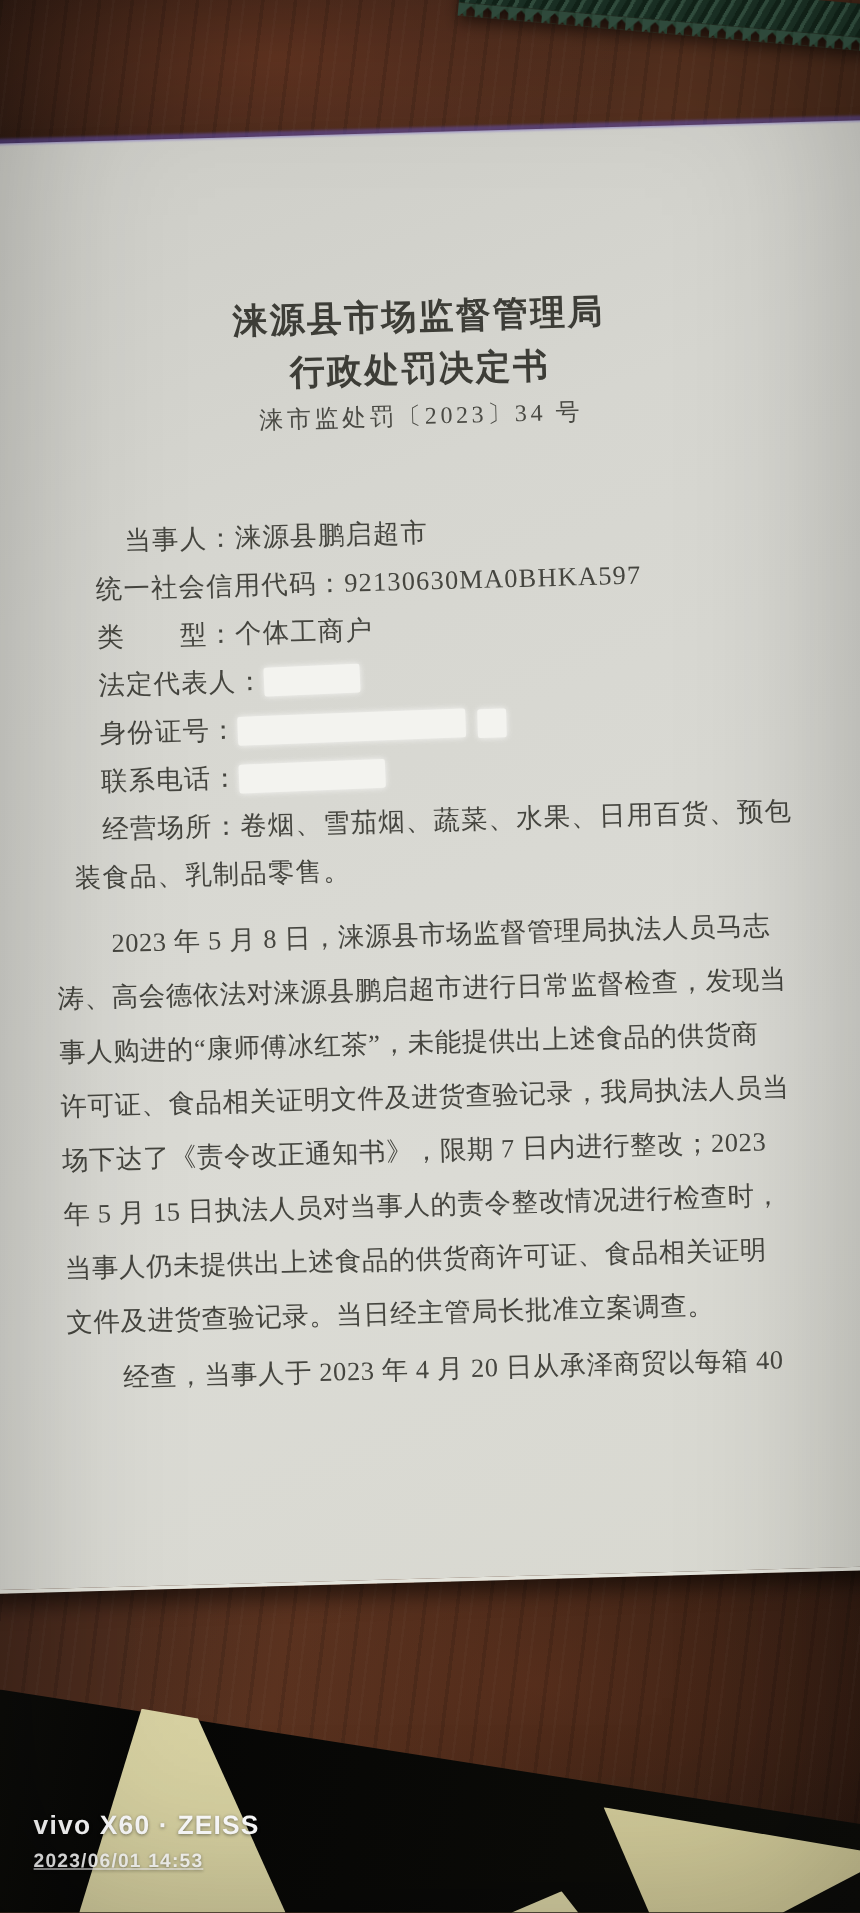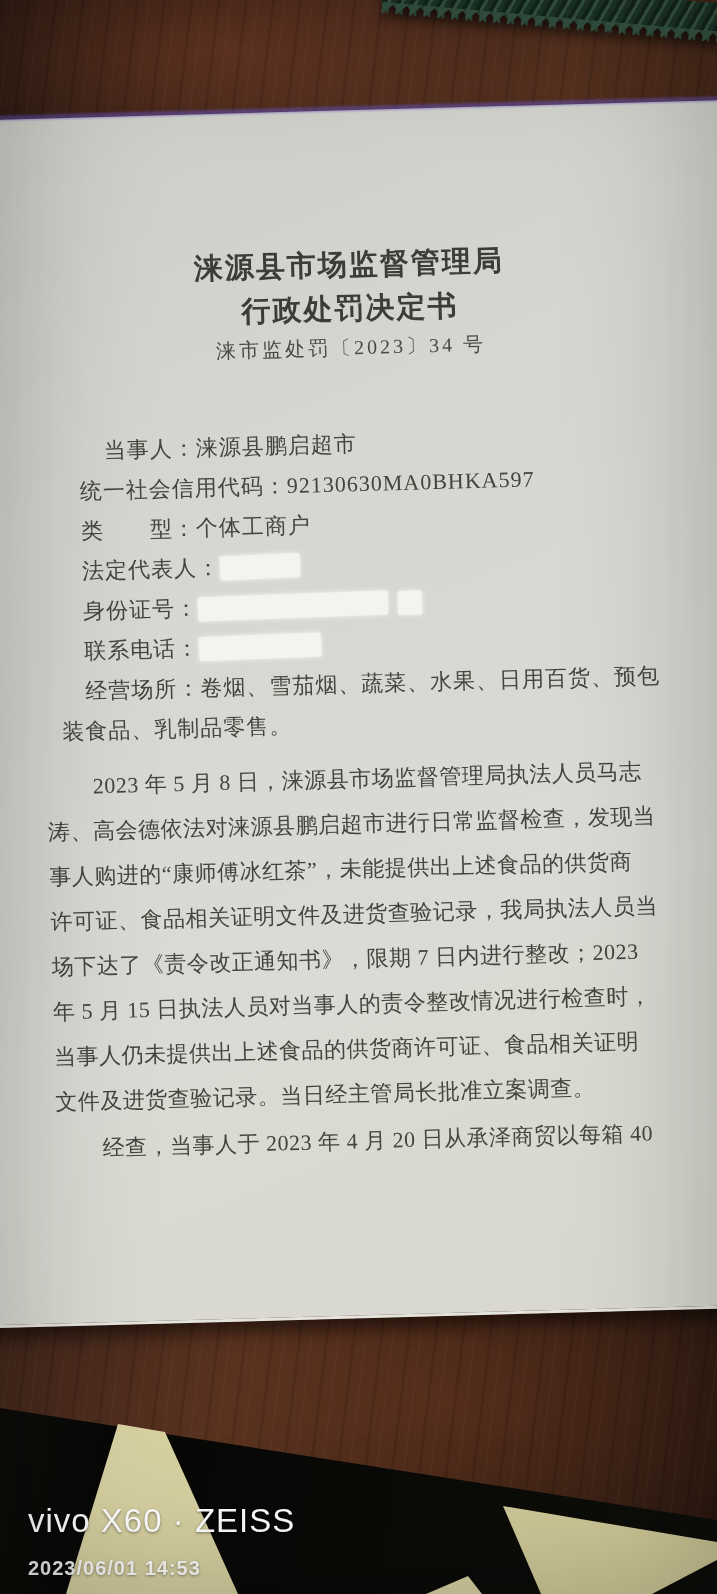"vivo X60 · ZEISS" .wm-device { font-size: 33px -> 22px; font-weight: 400 -> 700 }
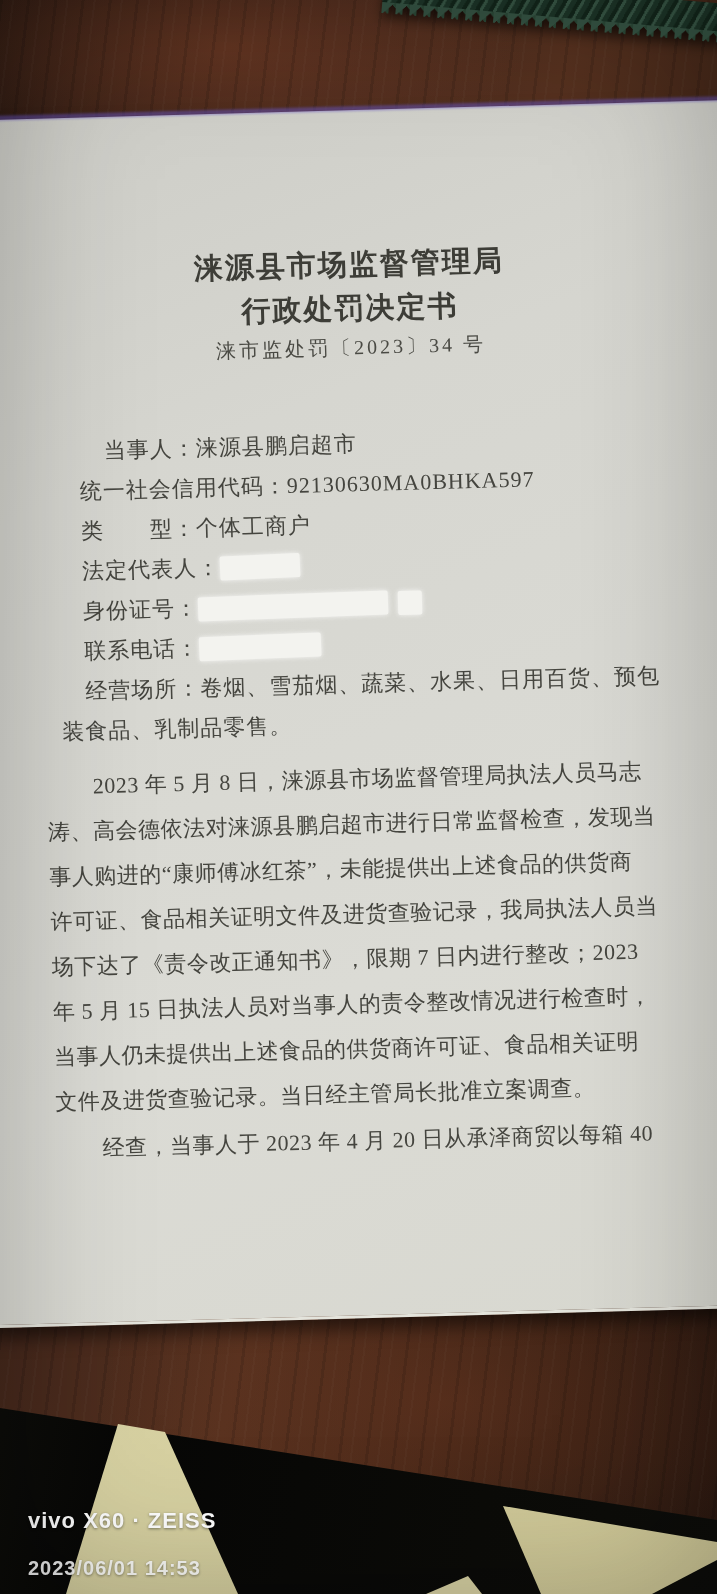"2023/06/01 14:53" .wm-date { font-size: 20px -> 16px; margin-top: 20px -> 4px; text-decoration: none -> underline }
